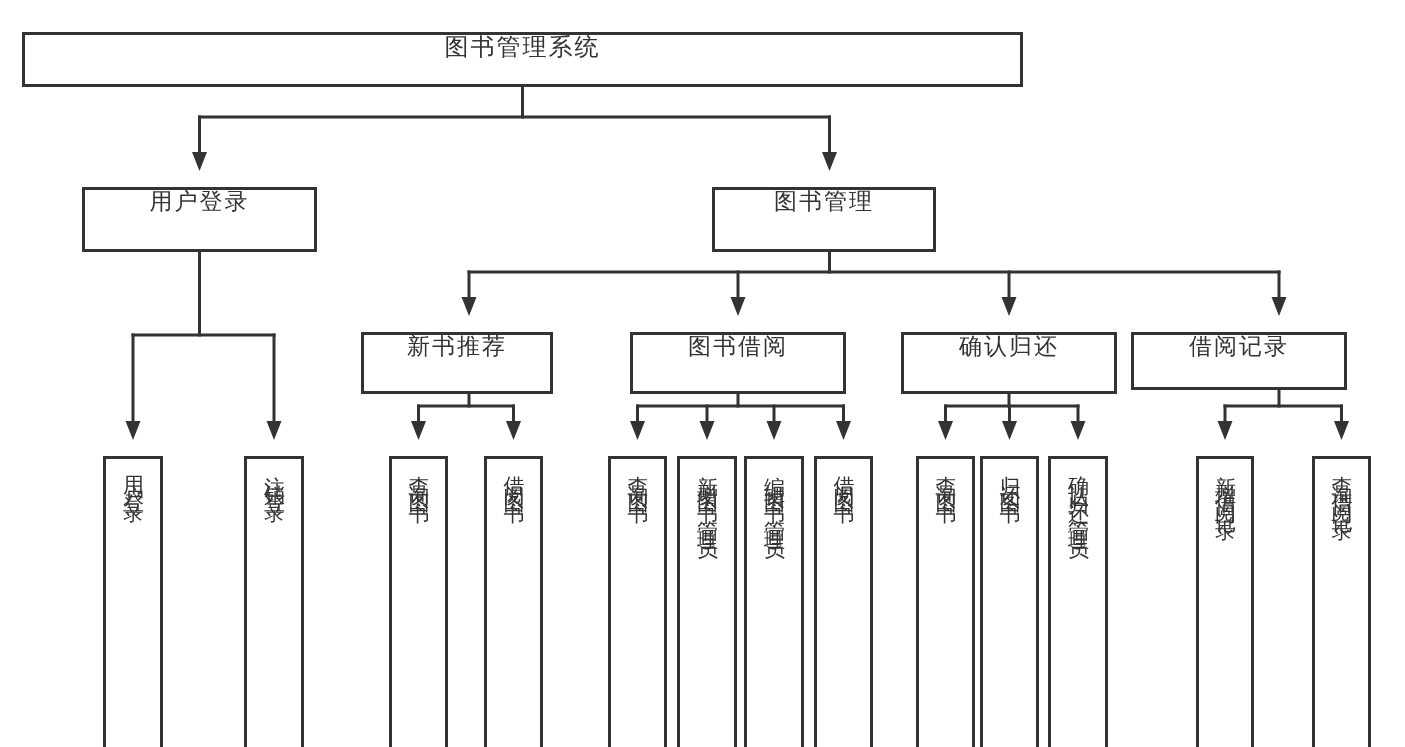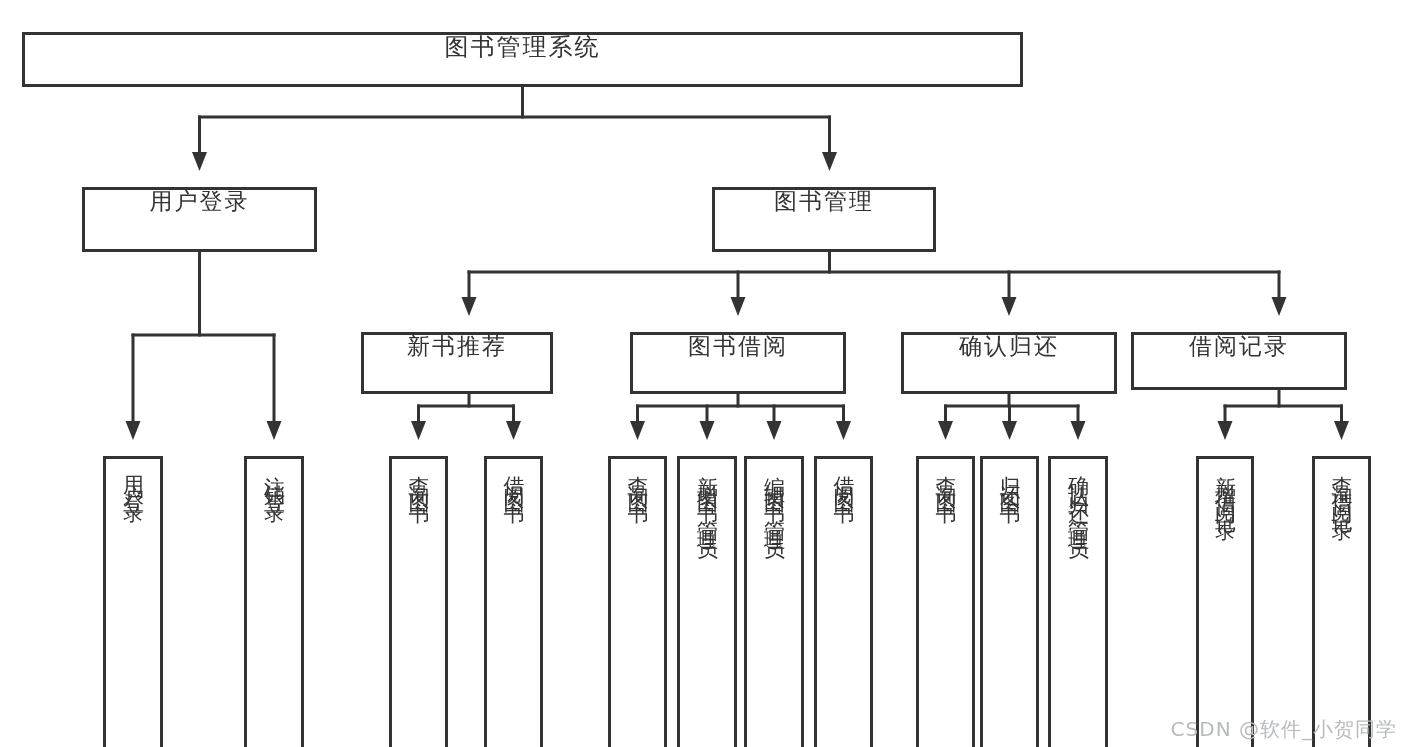"CSDN @软件_小贺同学" div { html: <div>CSDN @软件_小贺同学</div> -> none }
